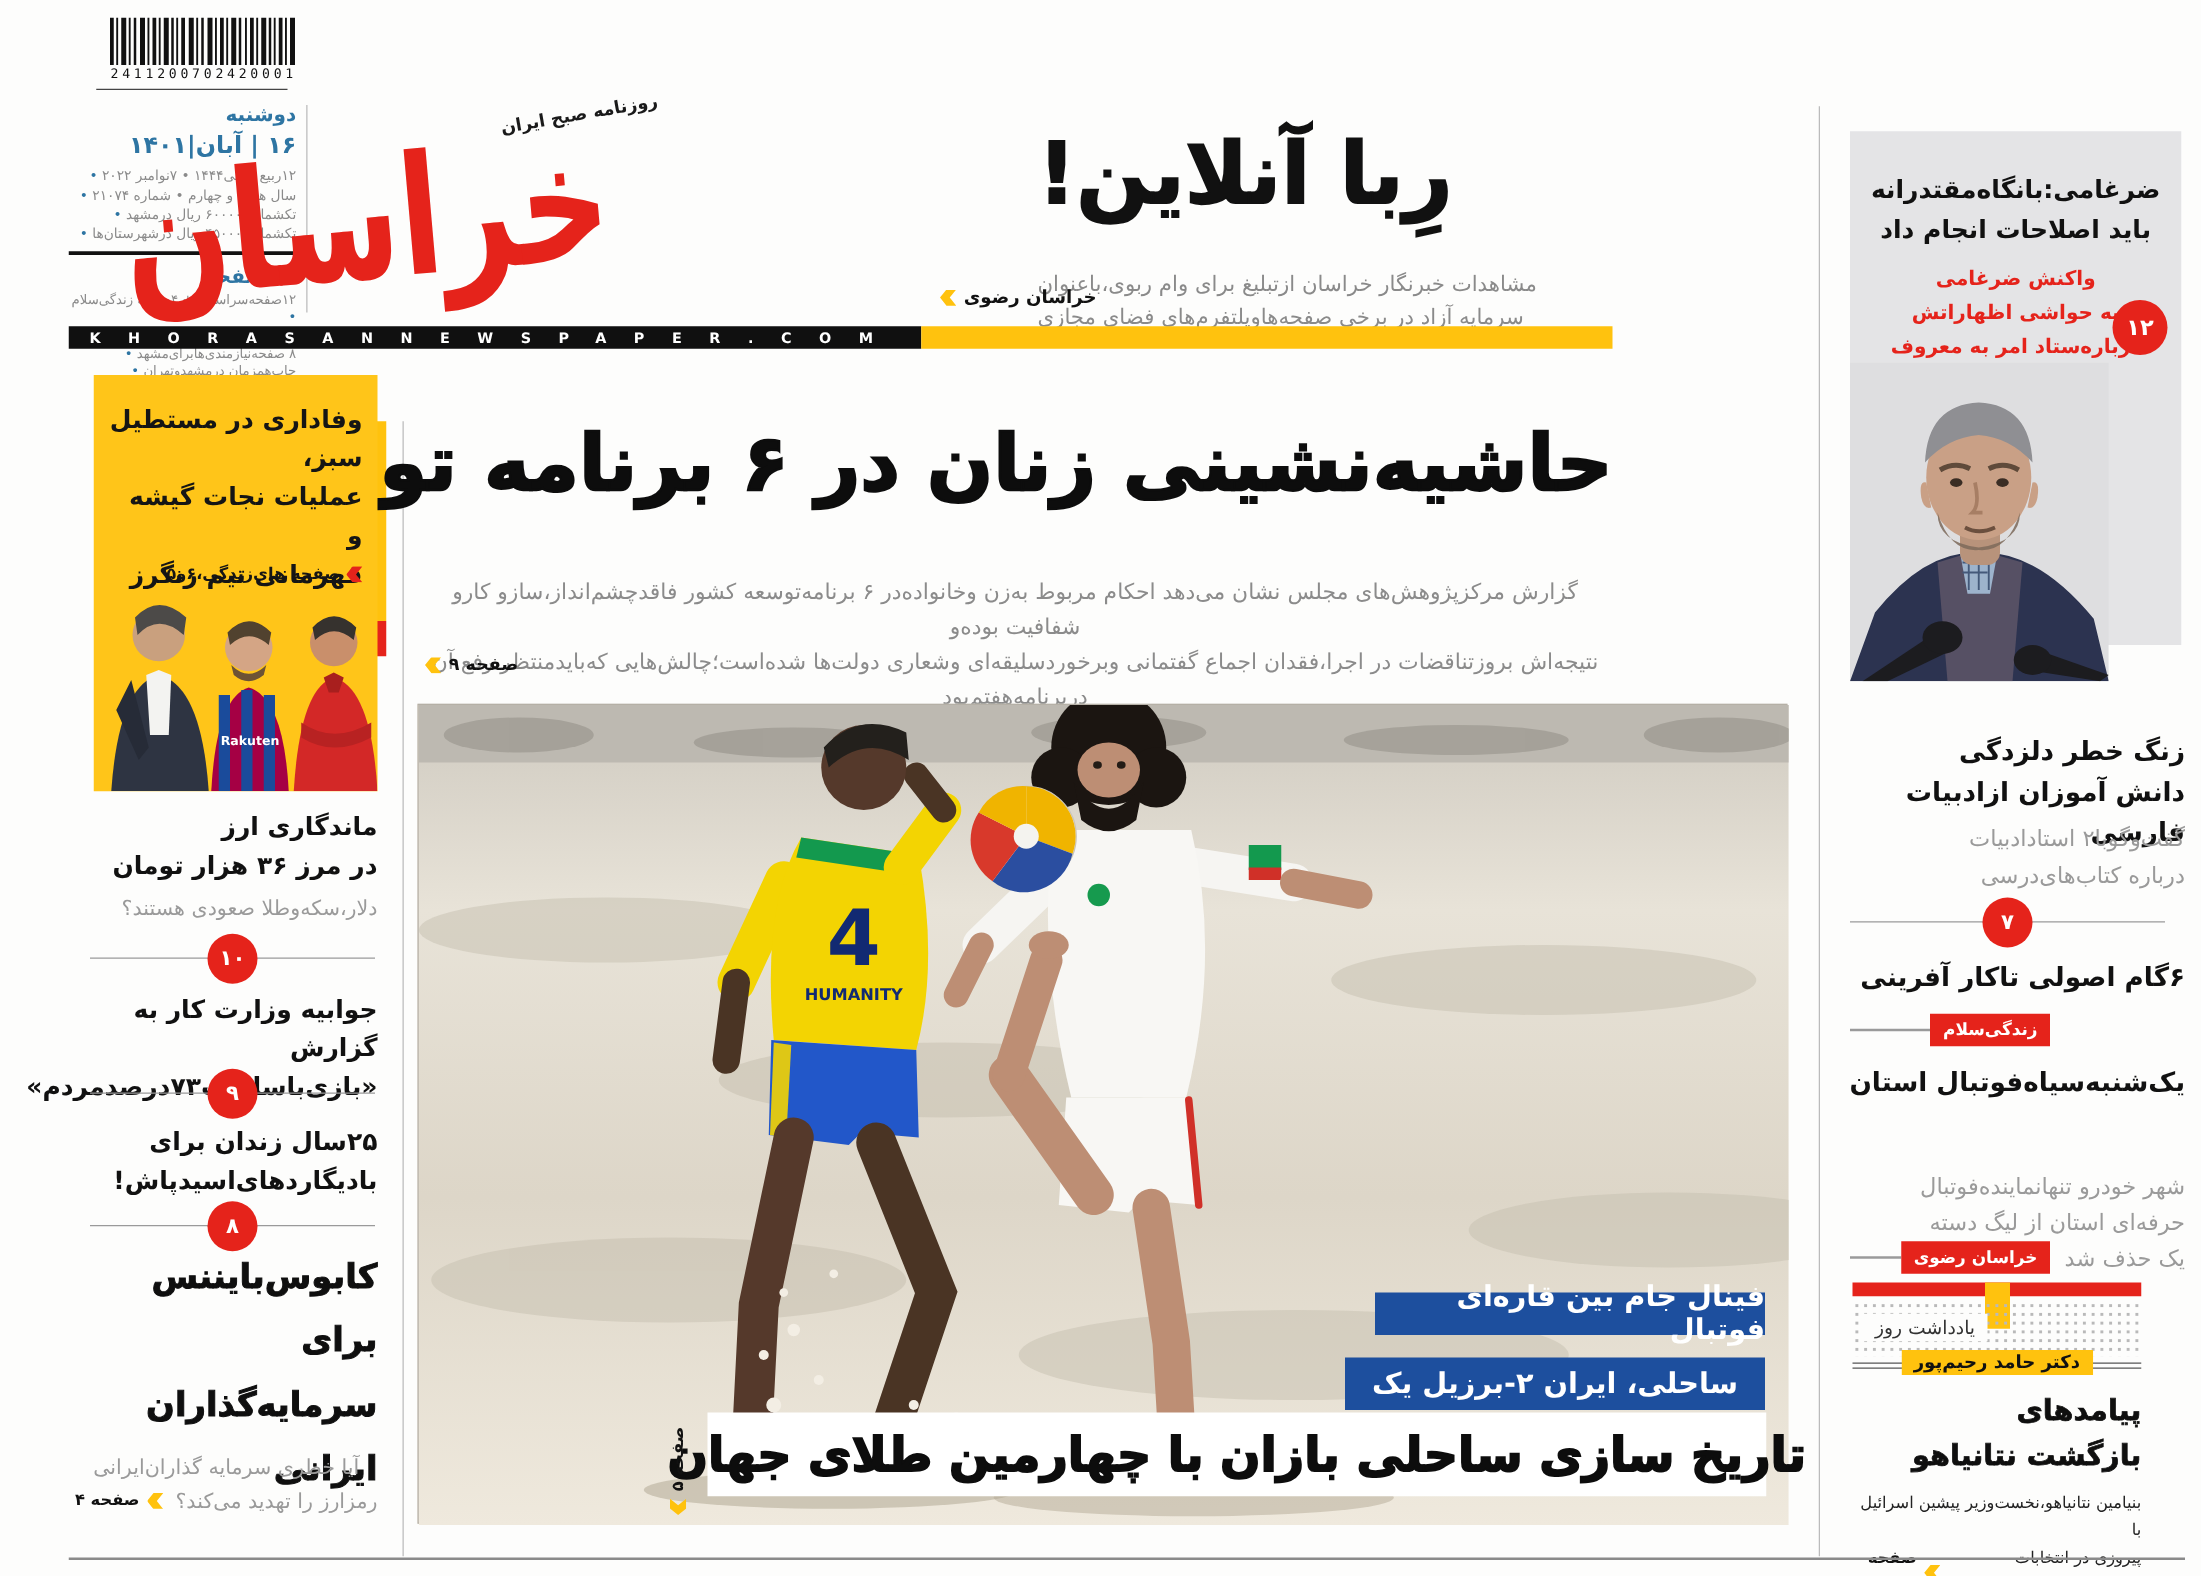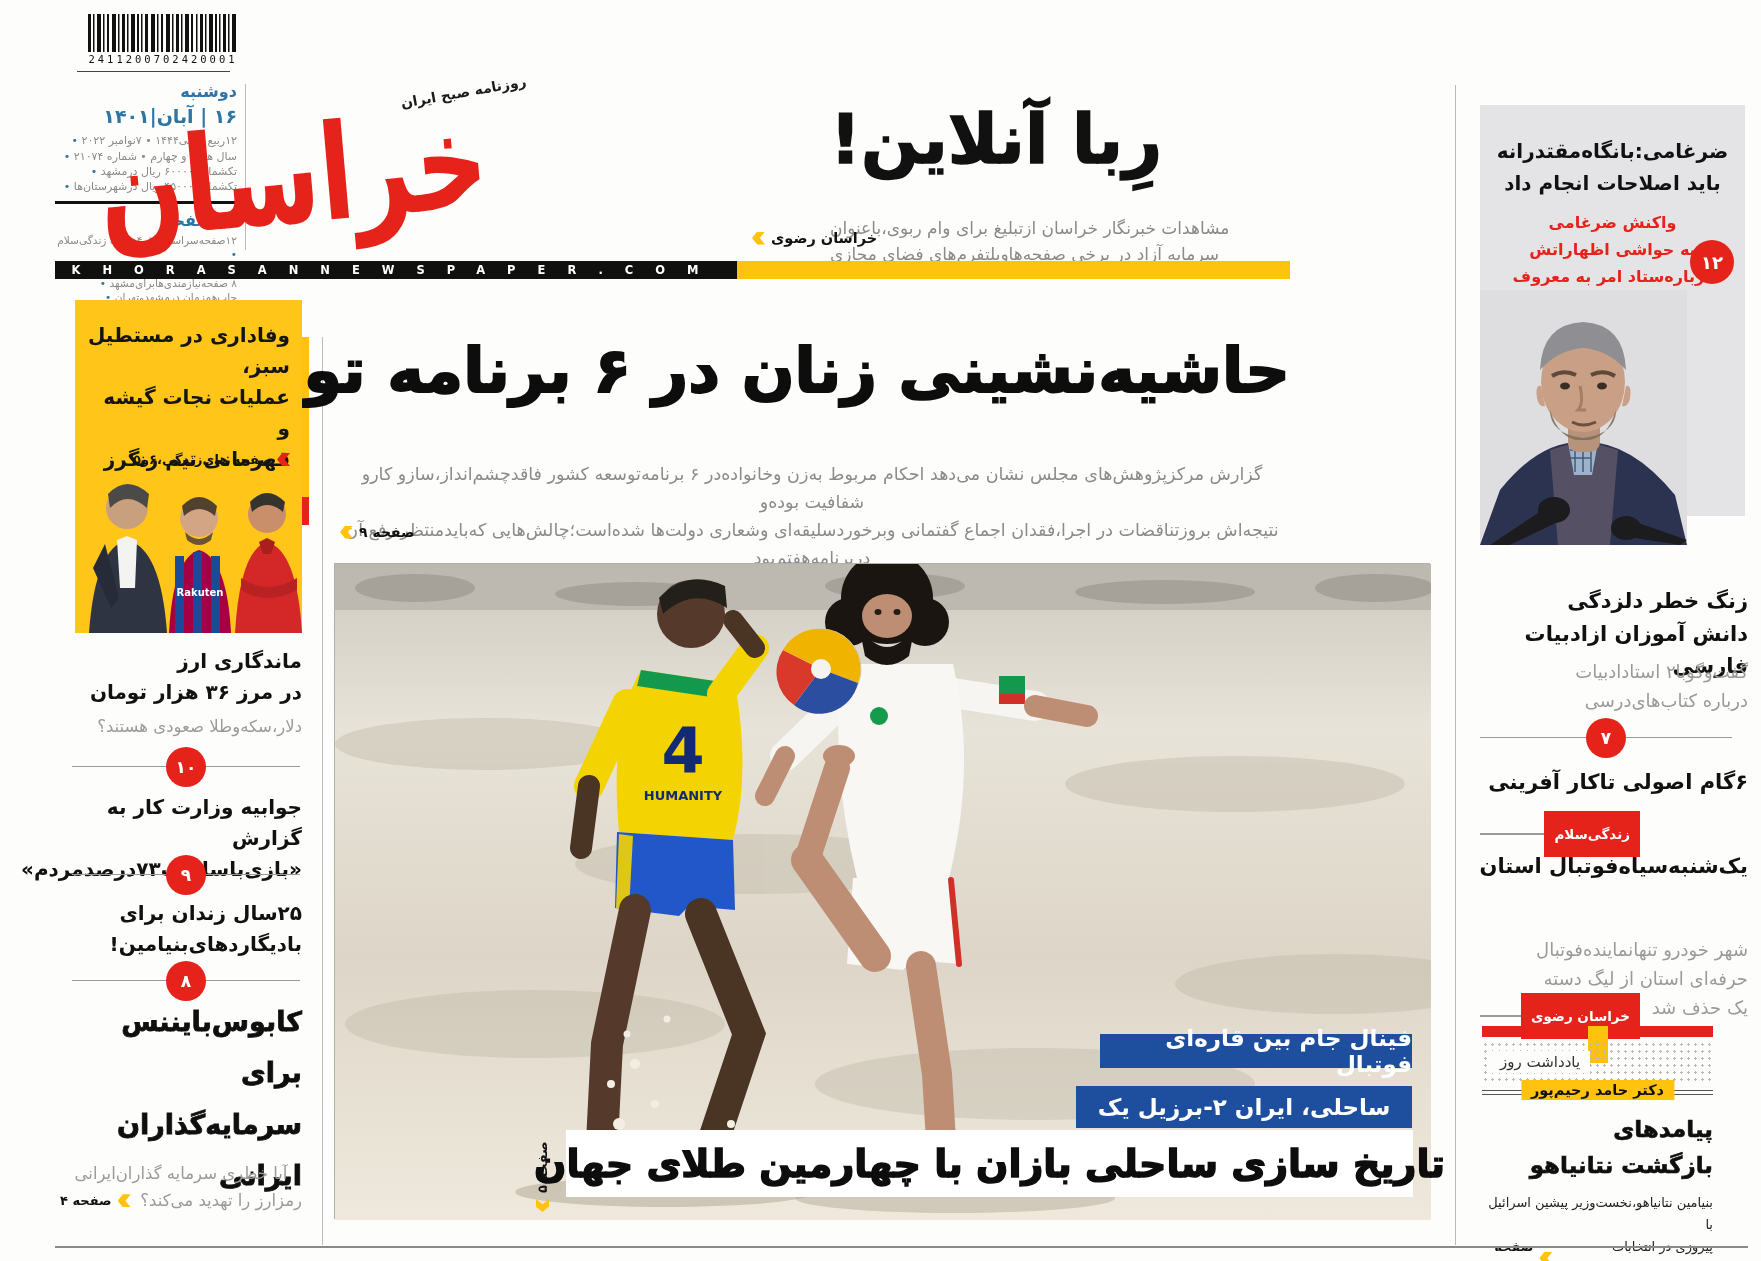"زندگی‌سلام" .bsep .badge { padding: 13px 10px -> 3px 10px }
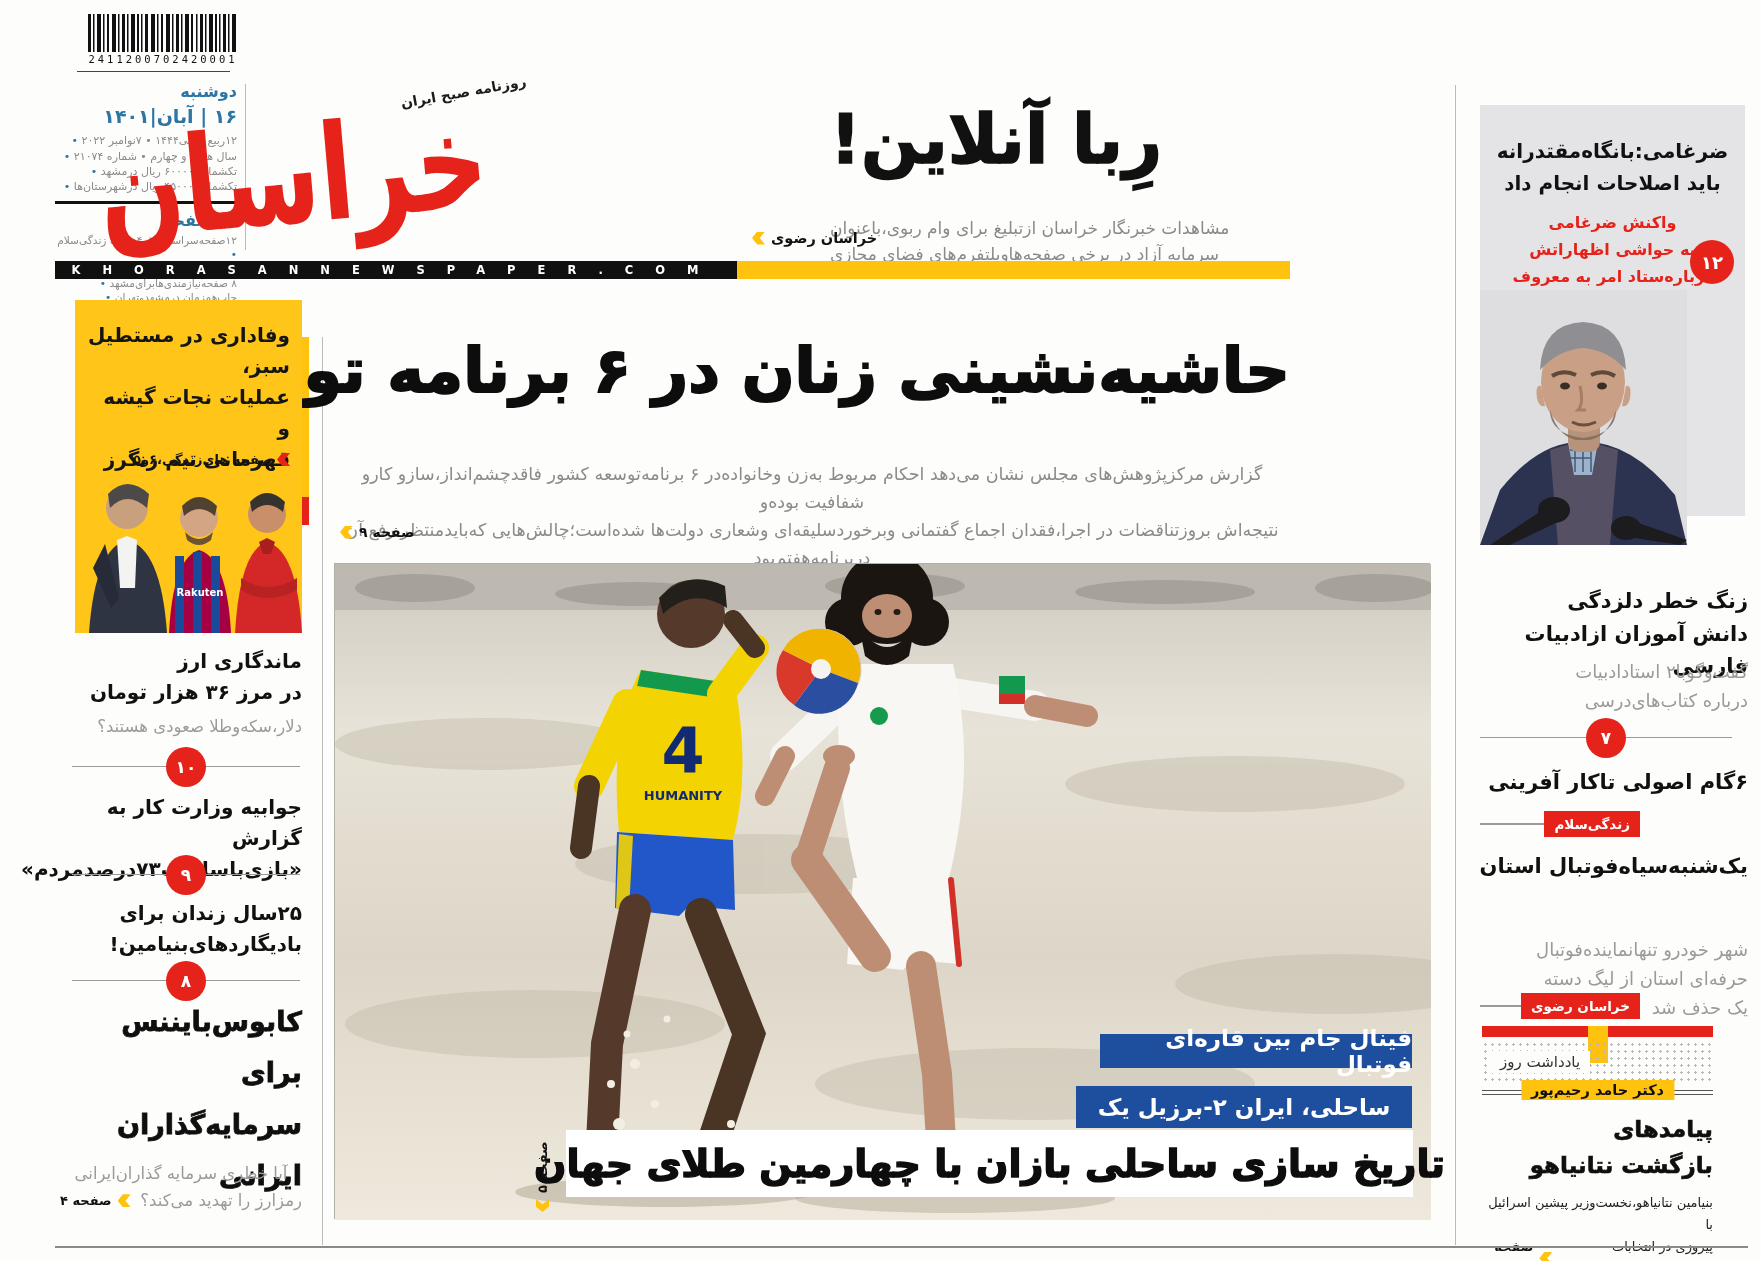"بادیگاردهای‌بنیامین!" div { text: بنیامین -> اسیدپاش }
